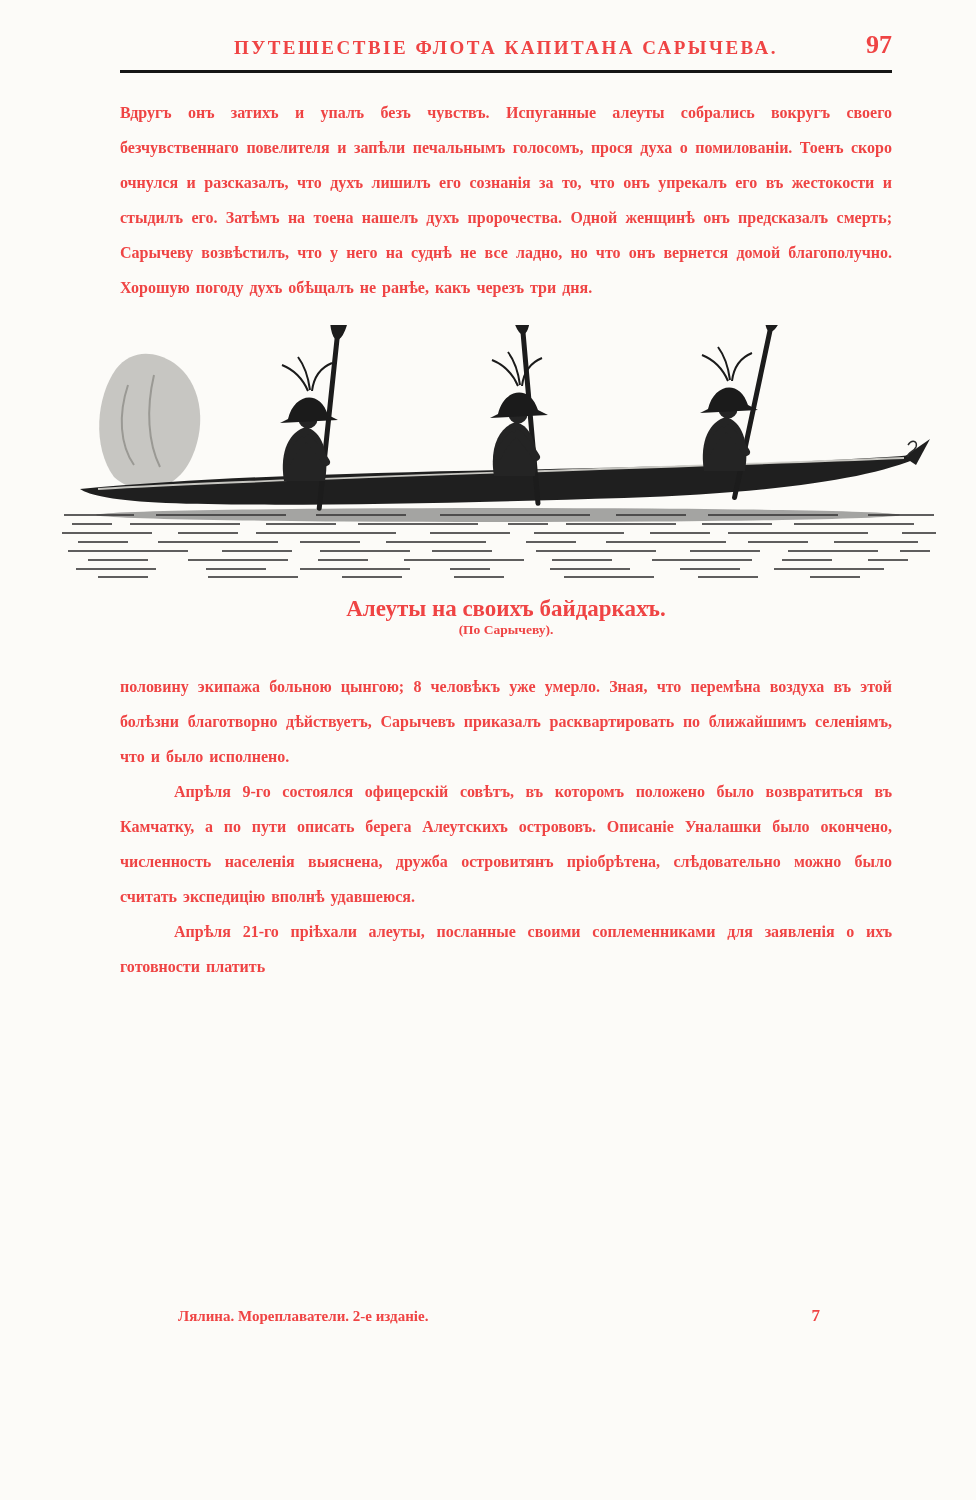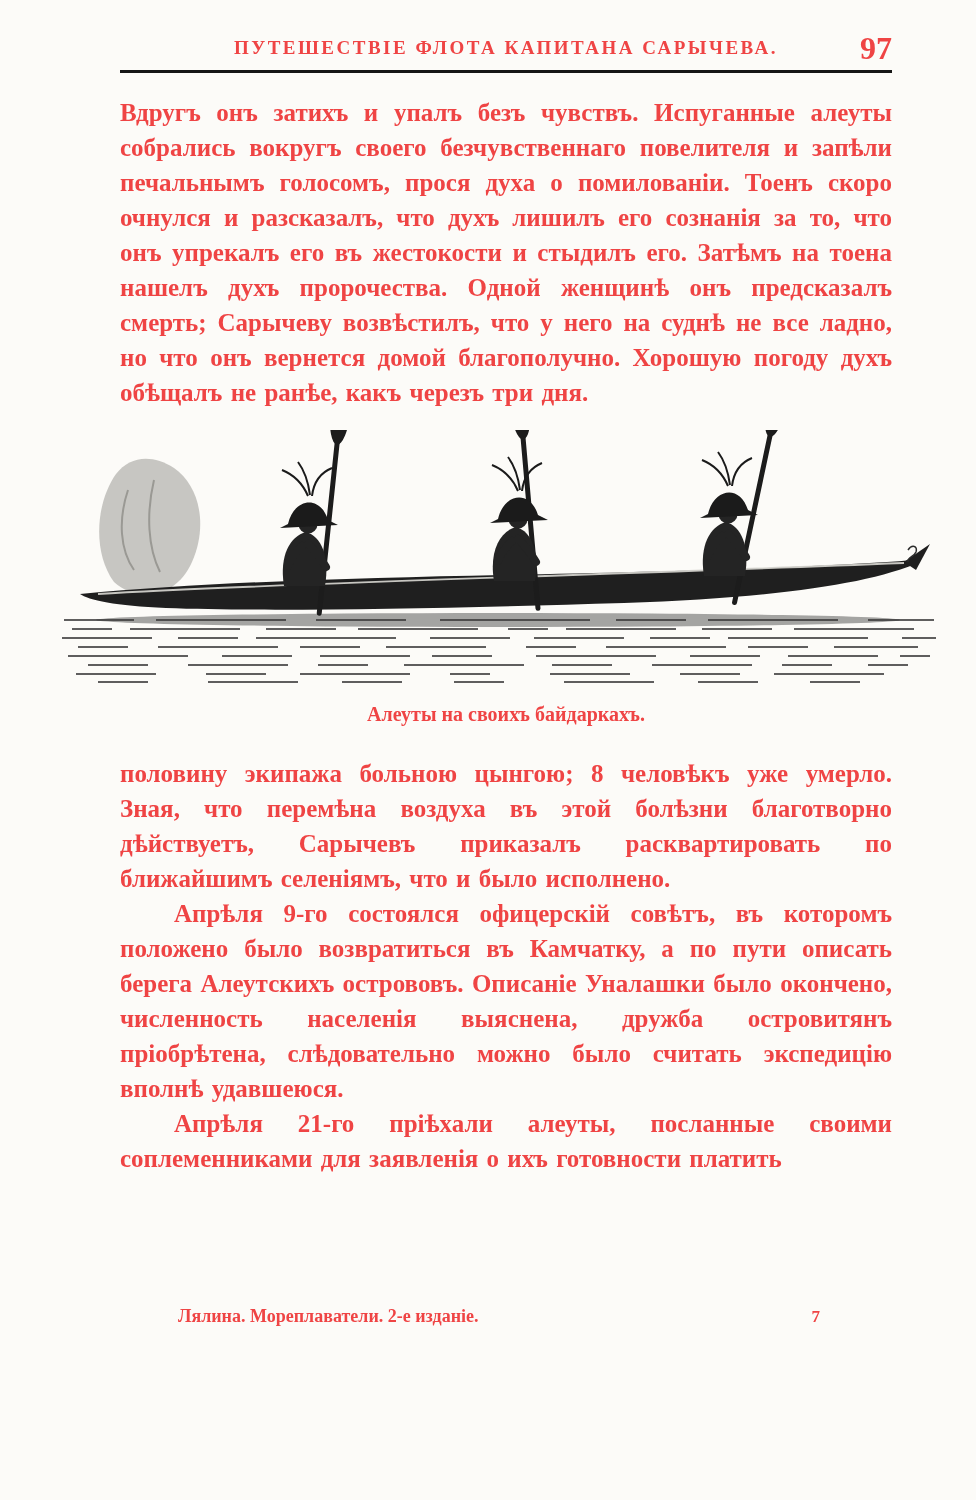"97" .page-num { font-size: 32px -> 26px }
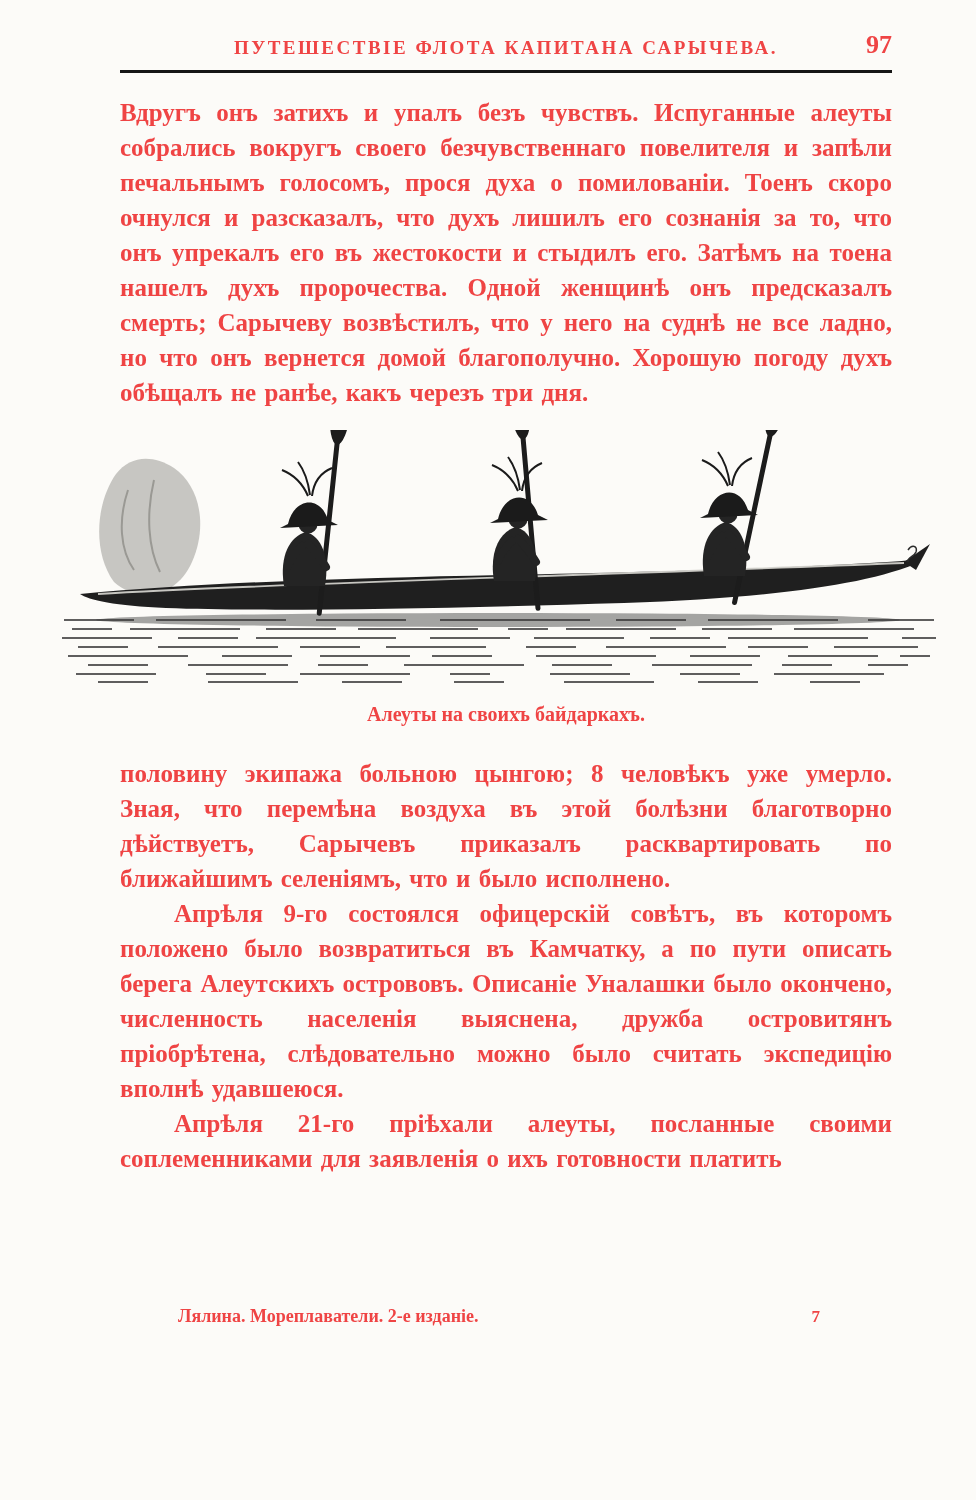"Вдругъ онъ затихъ и упалъ" .body-text { font-size: 25px -> 16px }
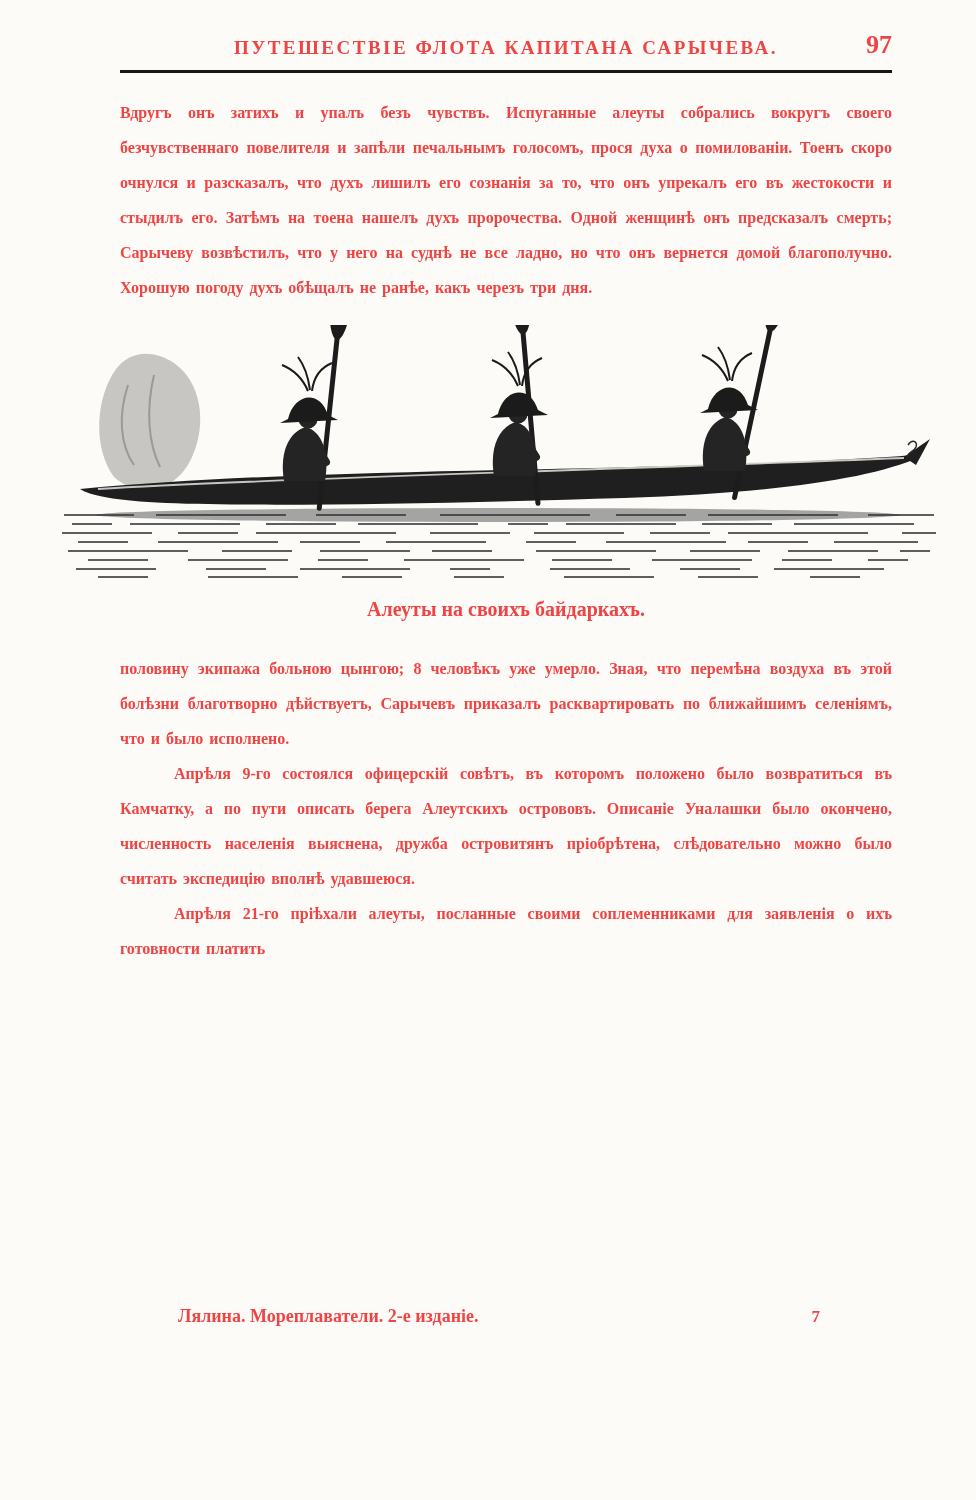"Алеуты на своихъ байдаркахъ." .caption { font-size: 20px -> 23px }
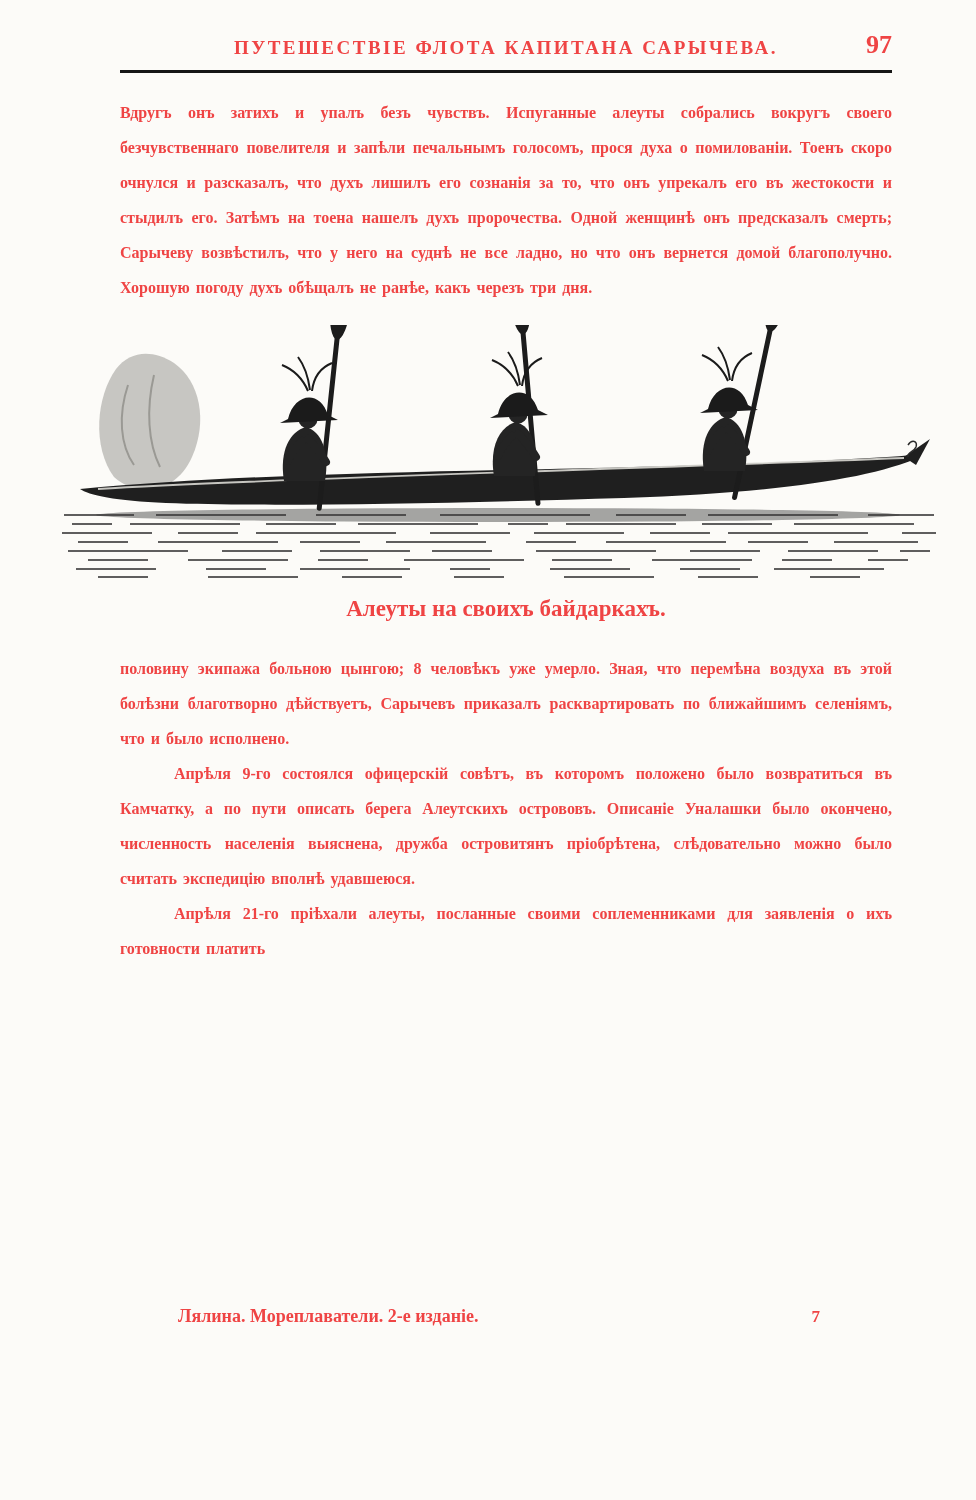"(По Сарычеву)." div.subcaption { html: none -> <div>(По Сарычеву).</div> }
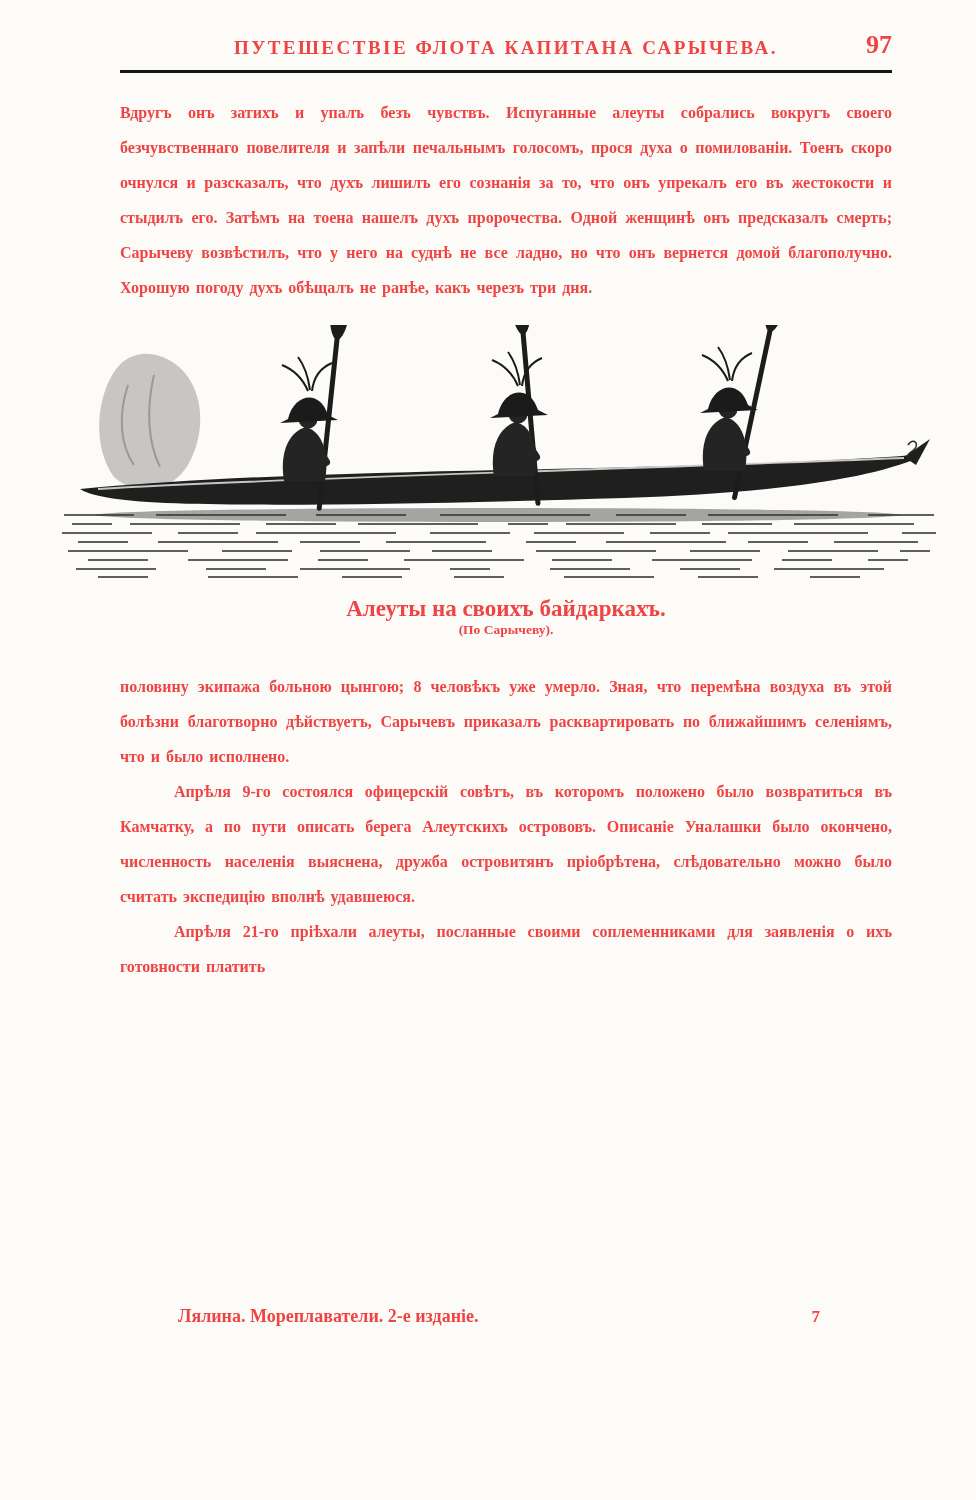"Лялина. Мореплаватели. 2-е изданіе." .footer-left { font-size: 18px -> 15px }
